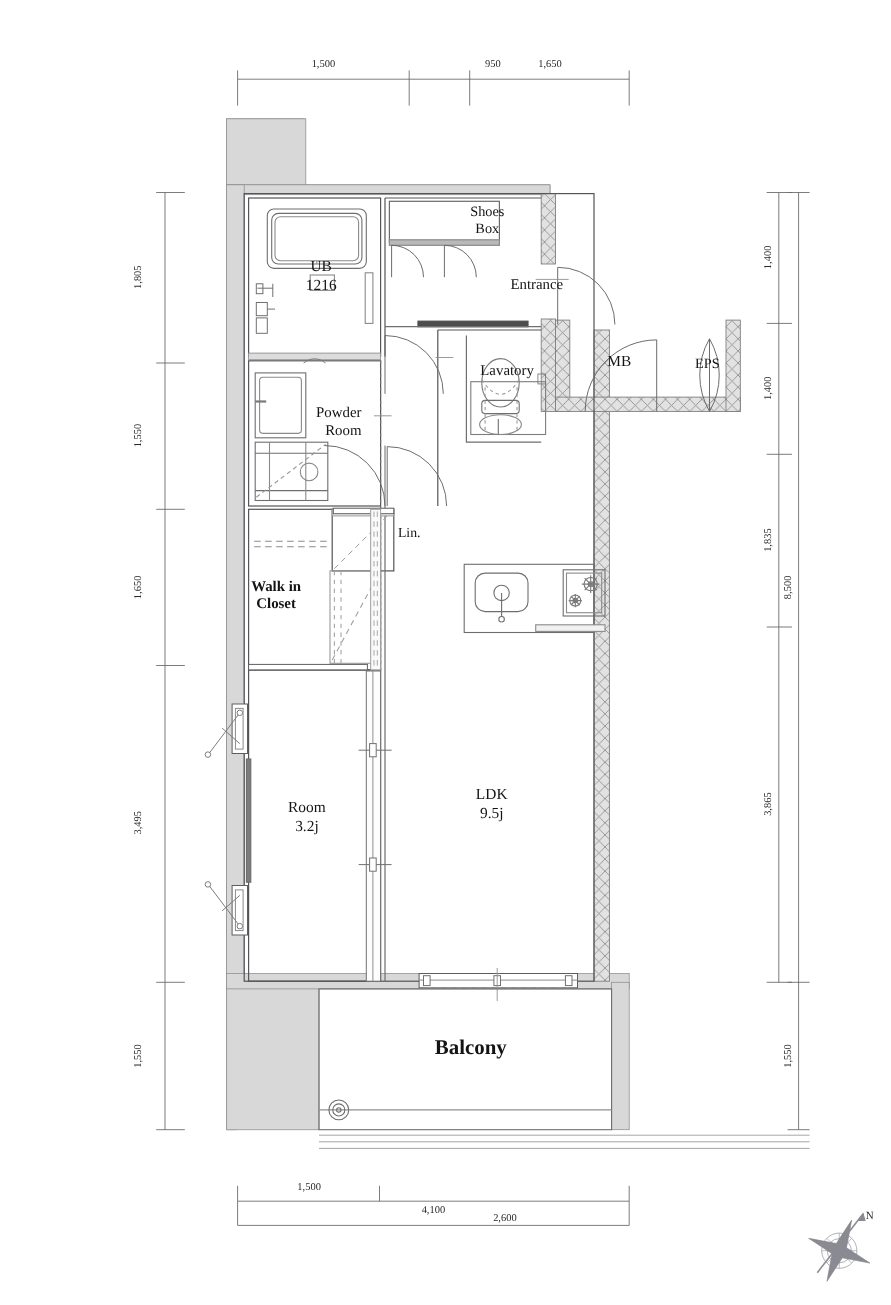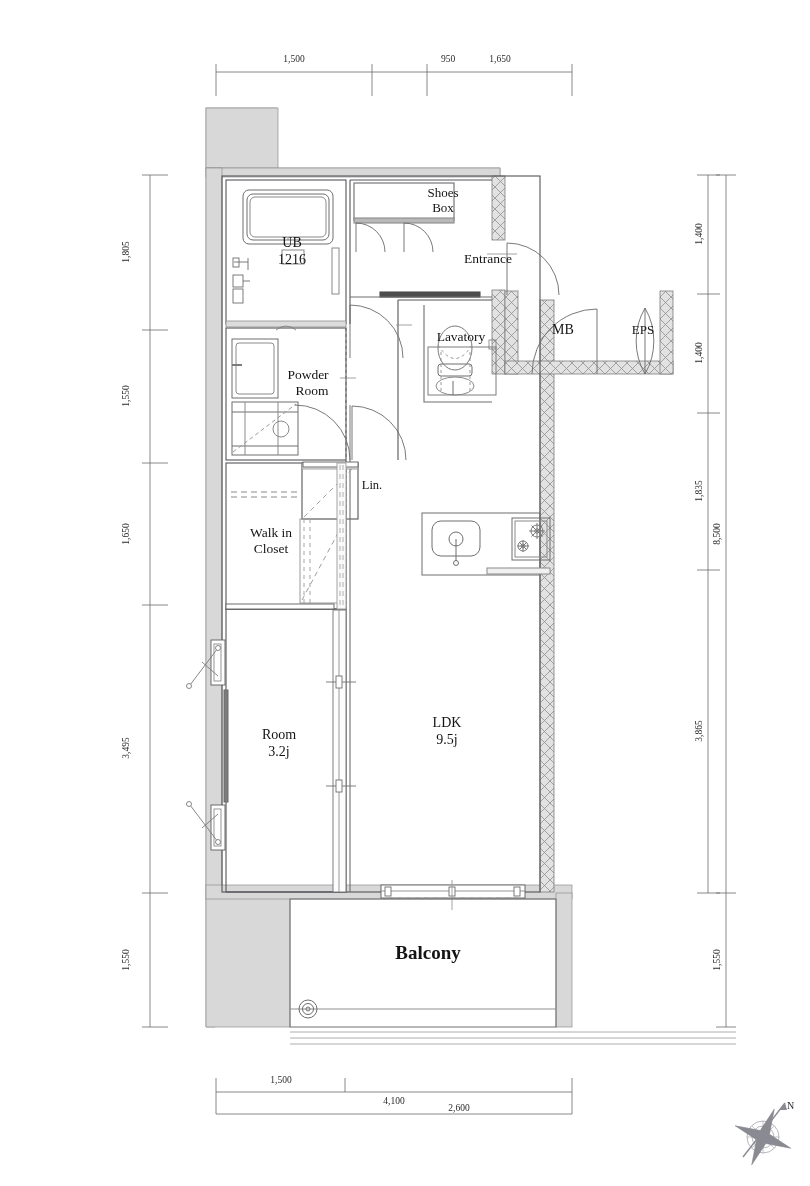"Walk in" div.lbl { font-weight: none -> bold; left: 271px -> 251px }
